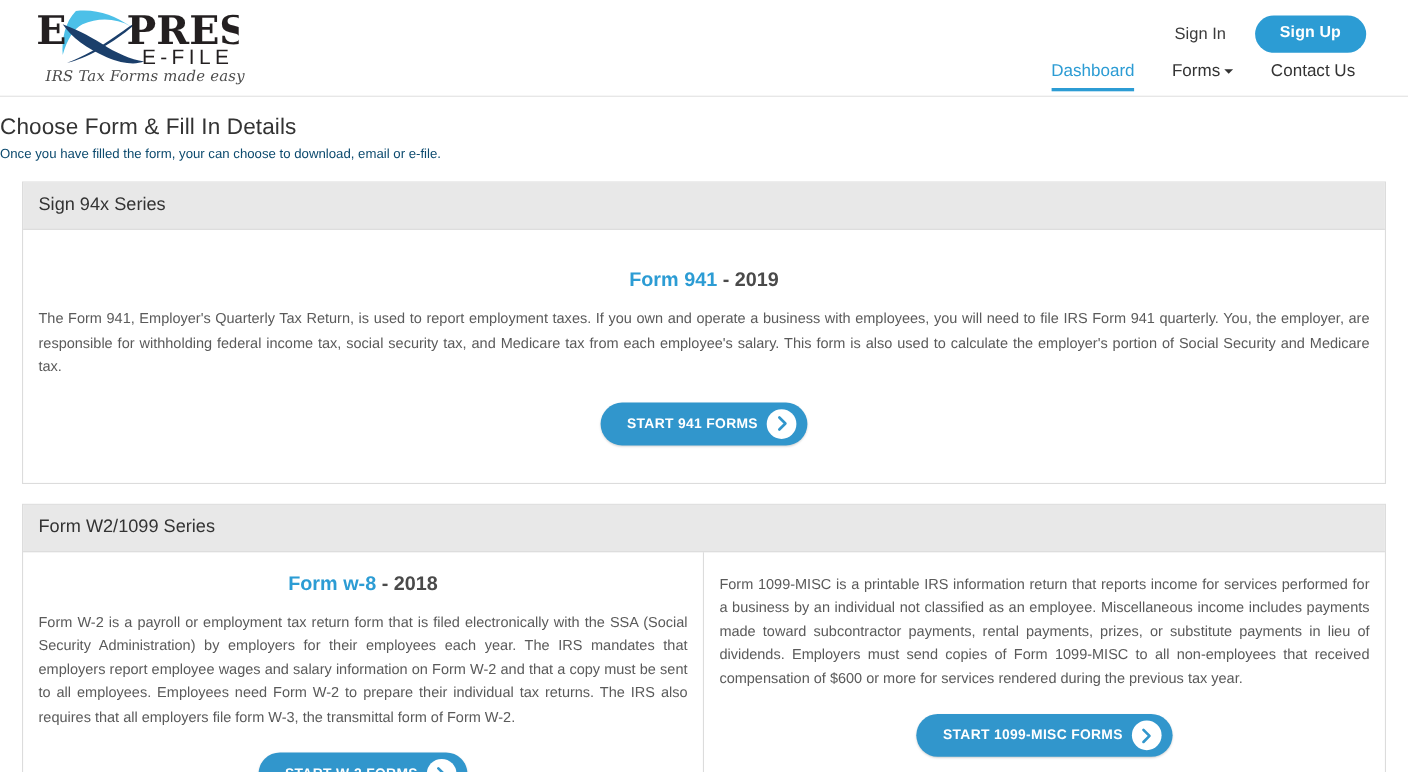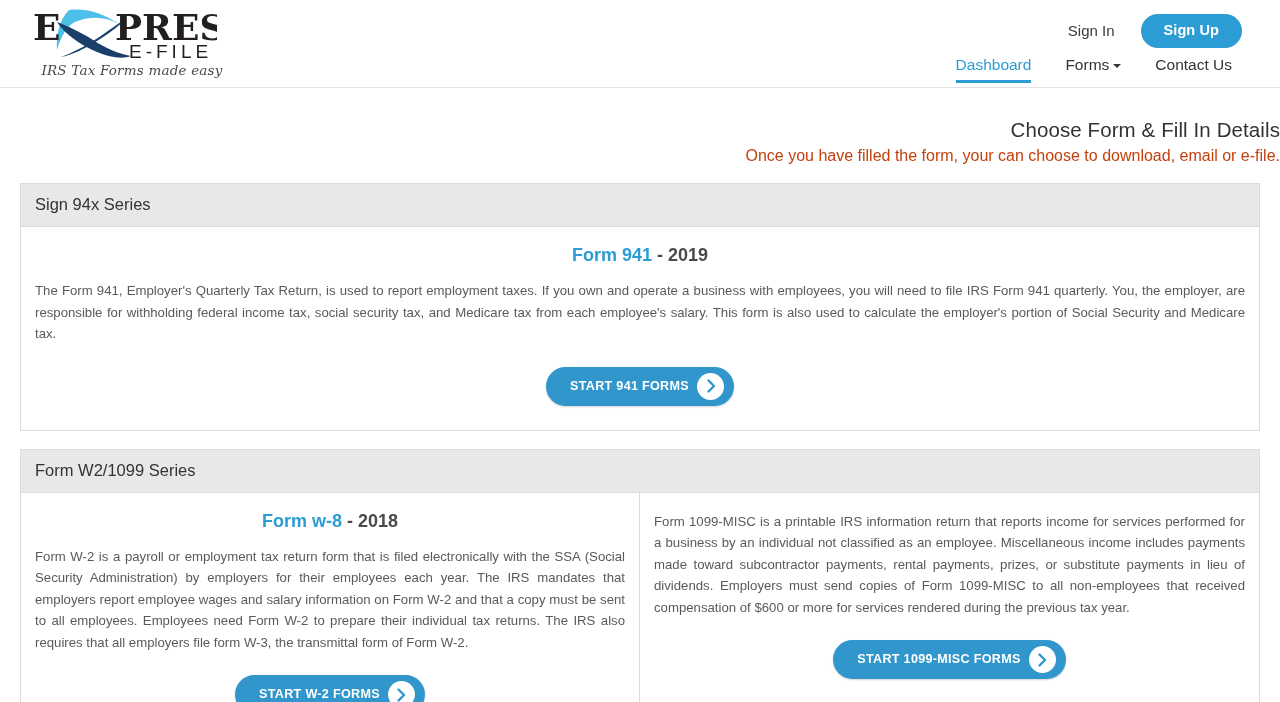"Choose Form & Fill In" .page-head { margin-top: 30px -> 16px; text-align: right -> left }
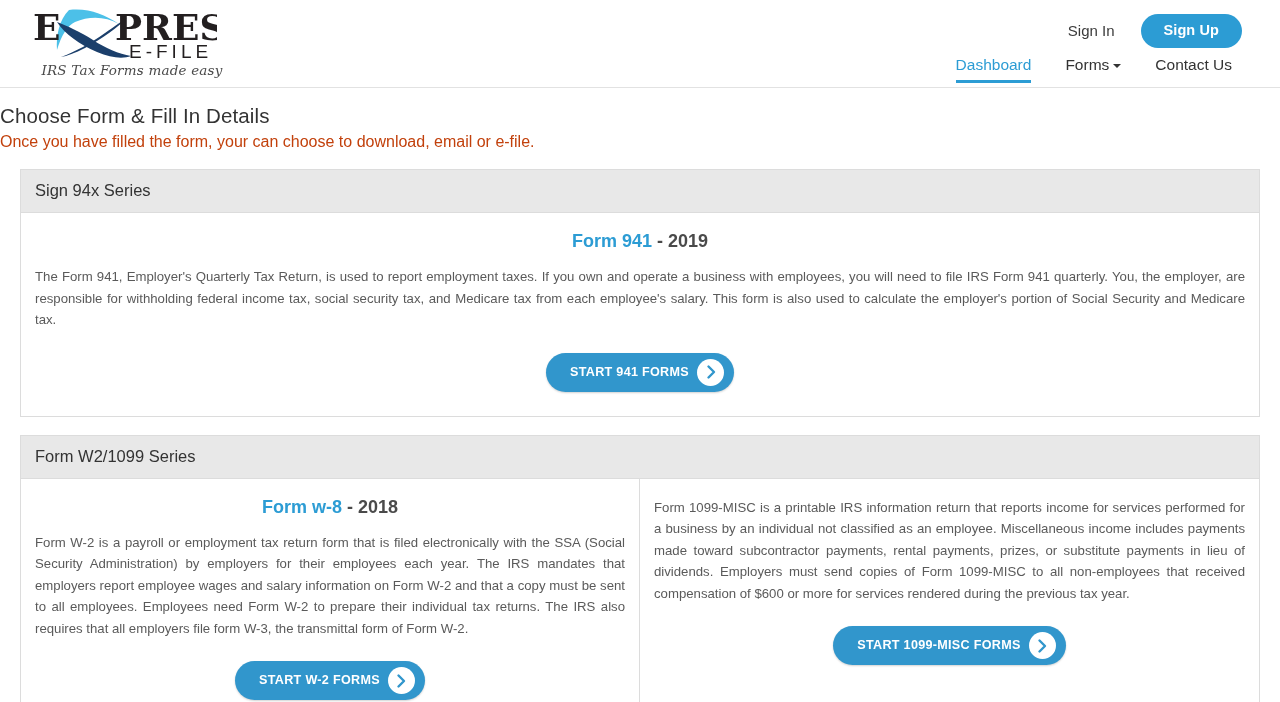"Once you have filled the" .page-sub { color: #c2410c -> #0c4a6e; font-size: 16px -> 12px }
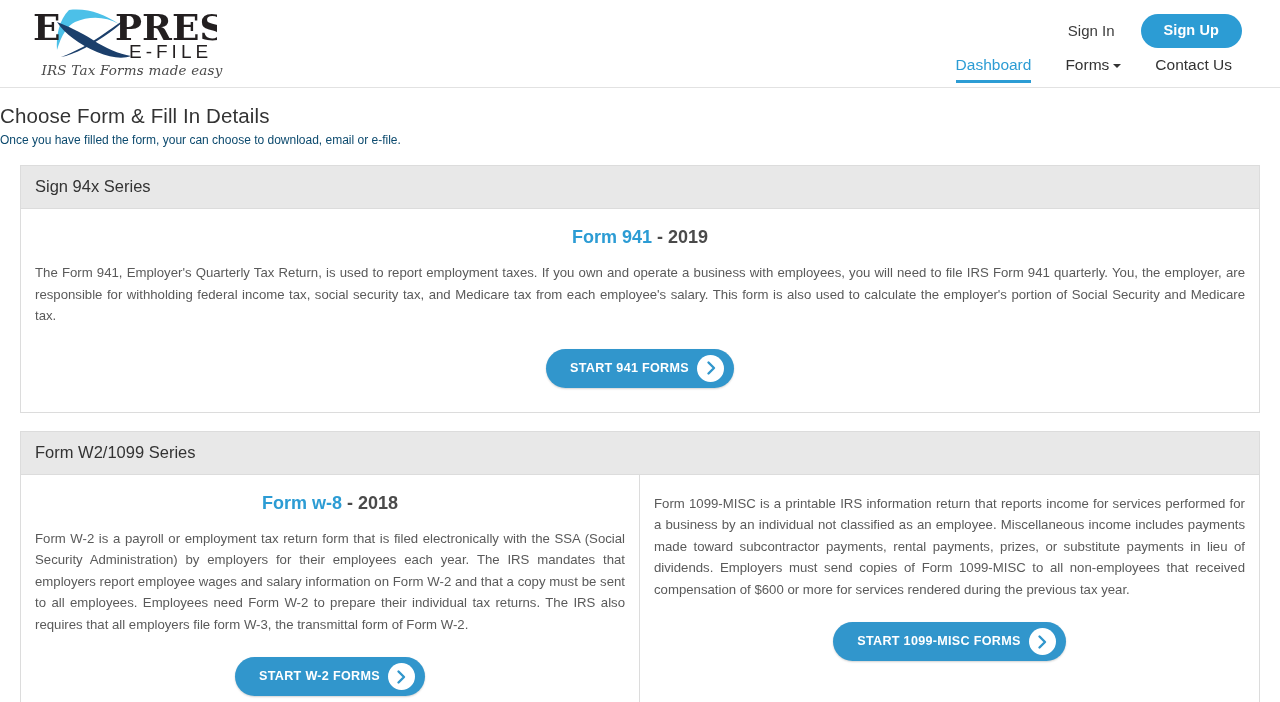"Form 941 - 2019" .form-block { margin-top: none -> 17px; padding: 18px 14px 24px -> 18px 14px 34px }
